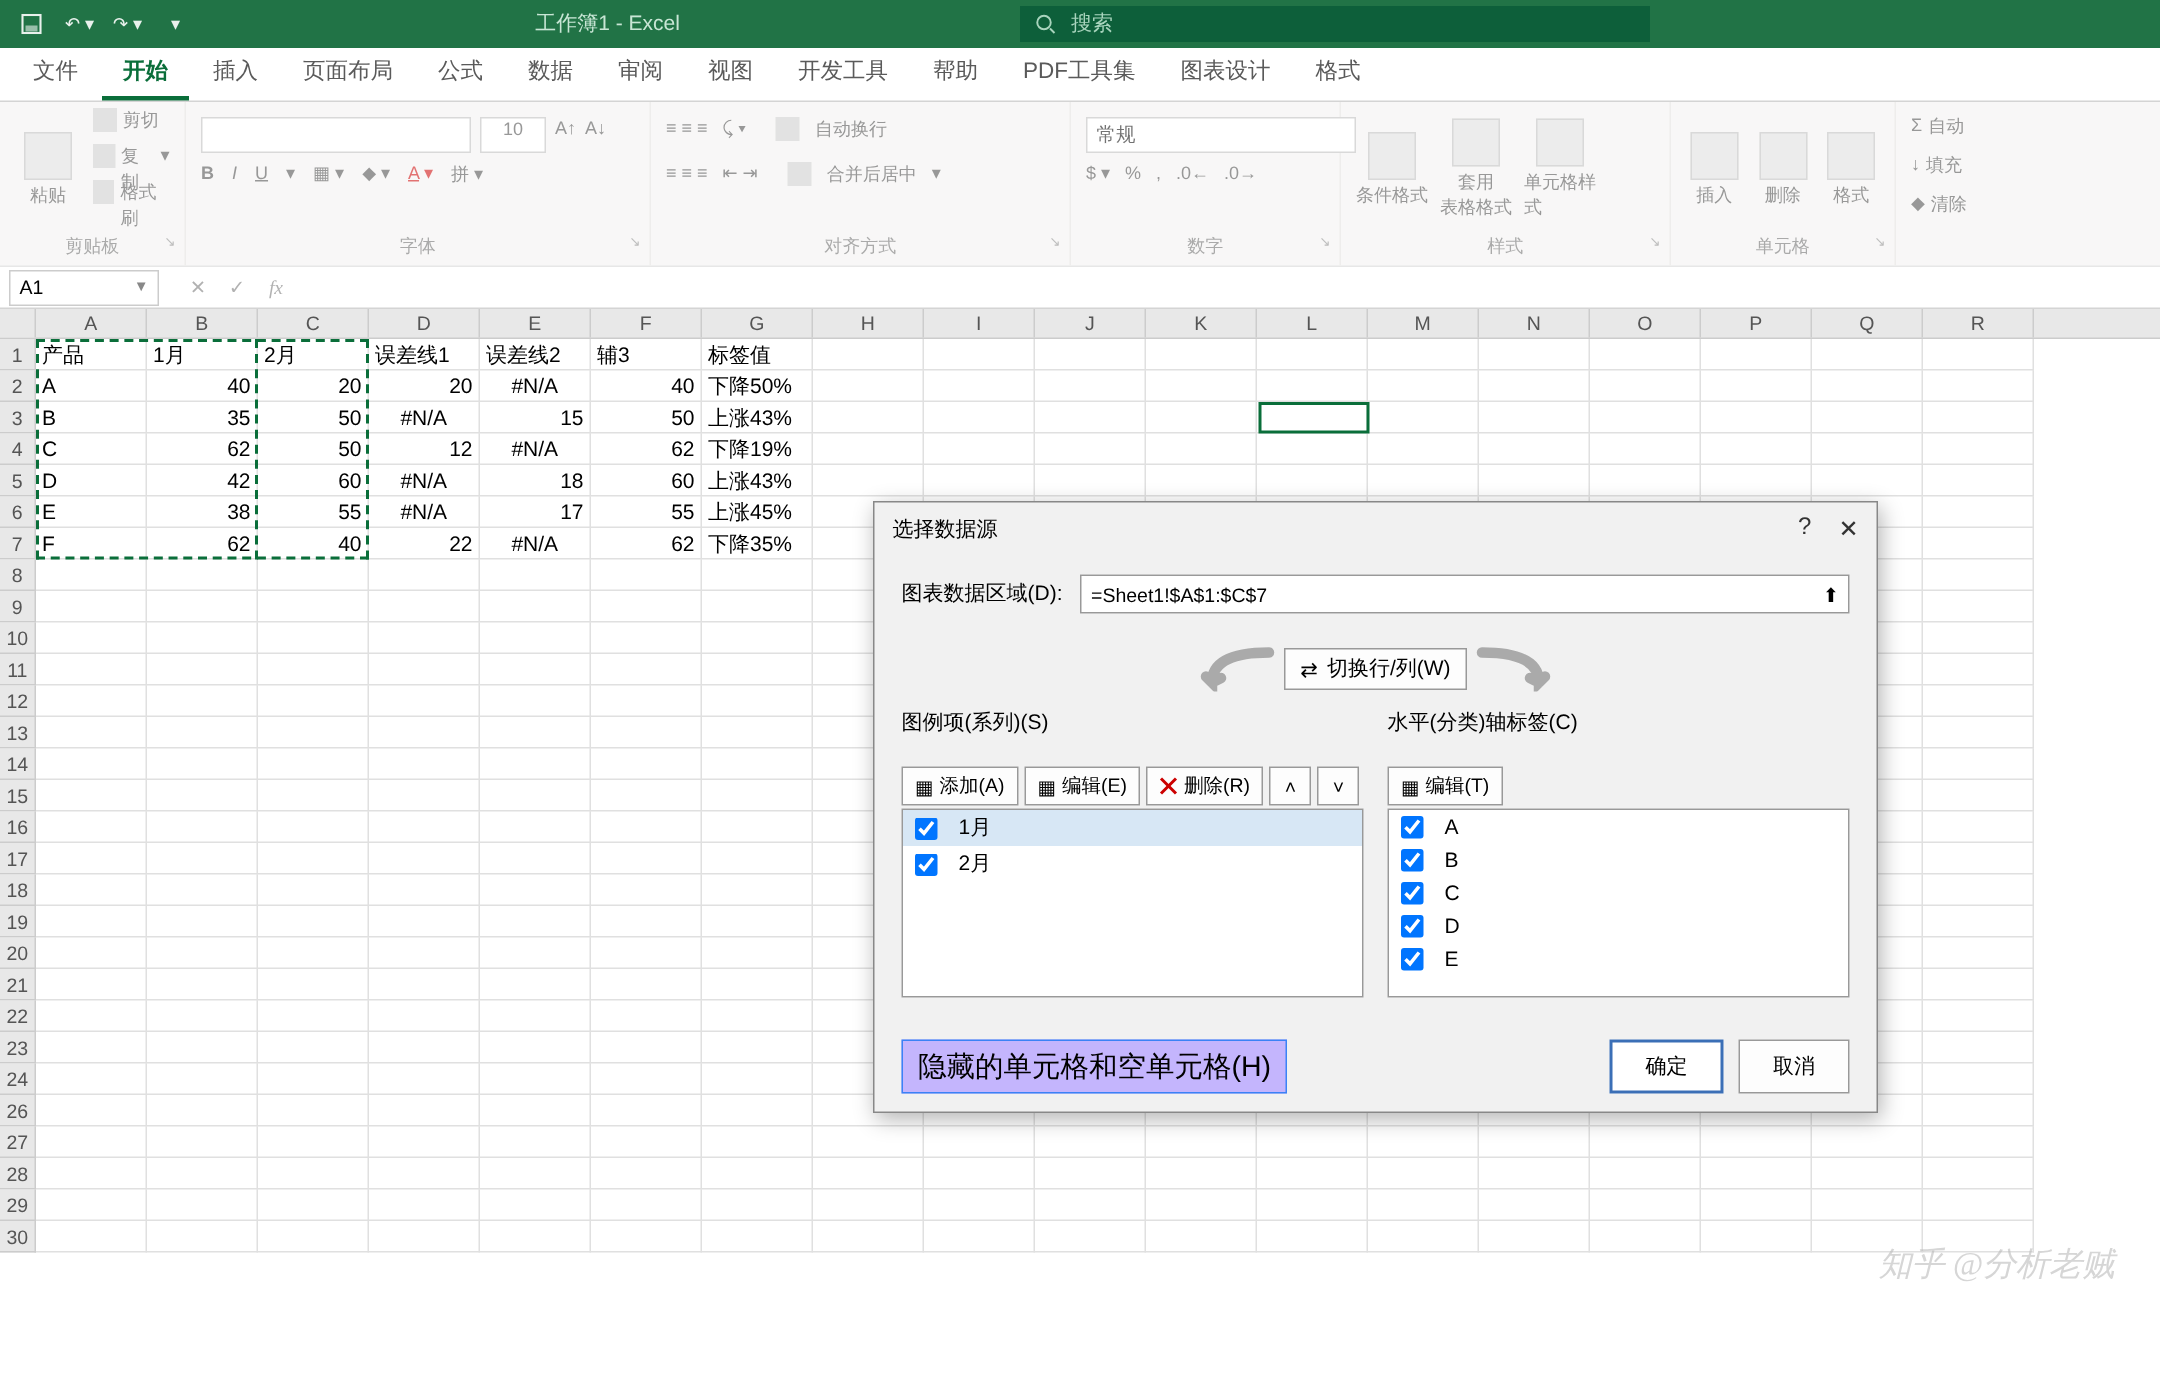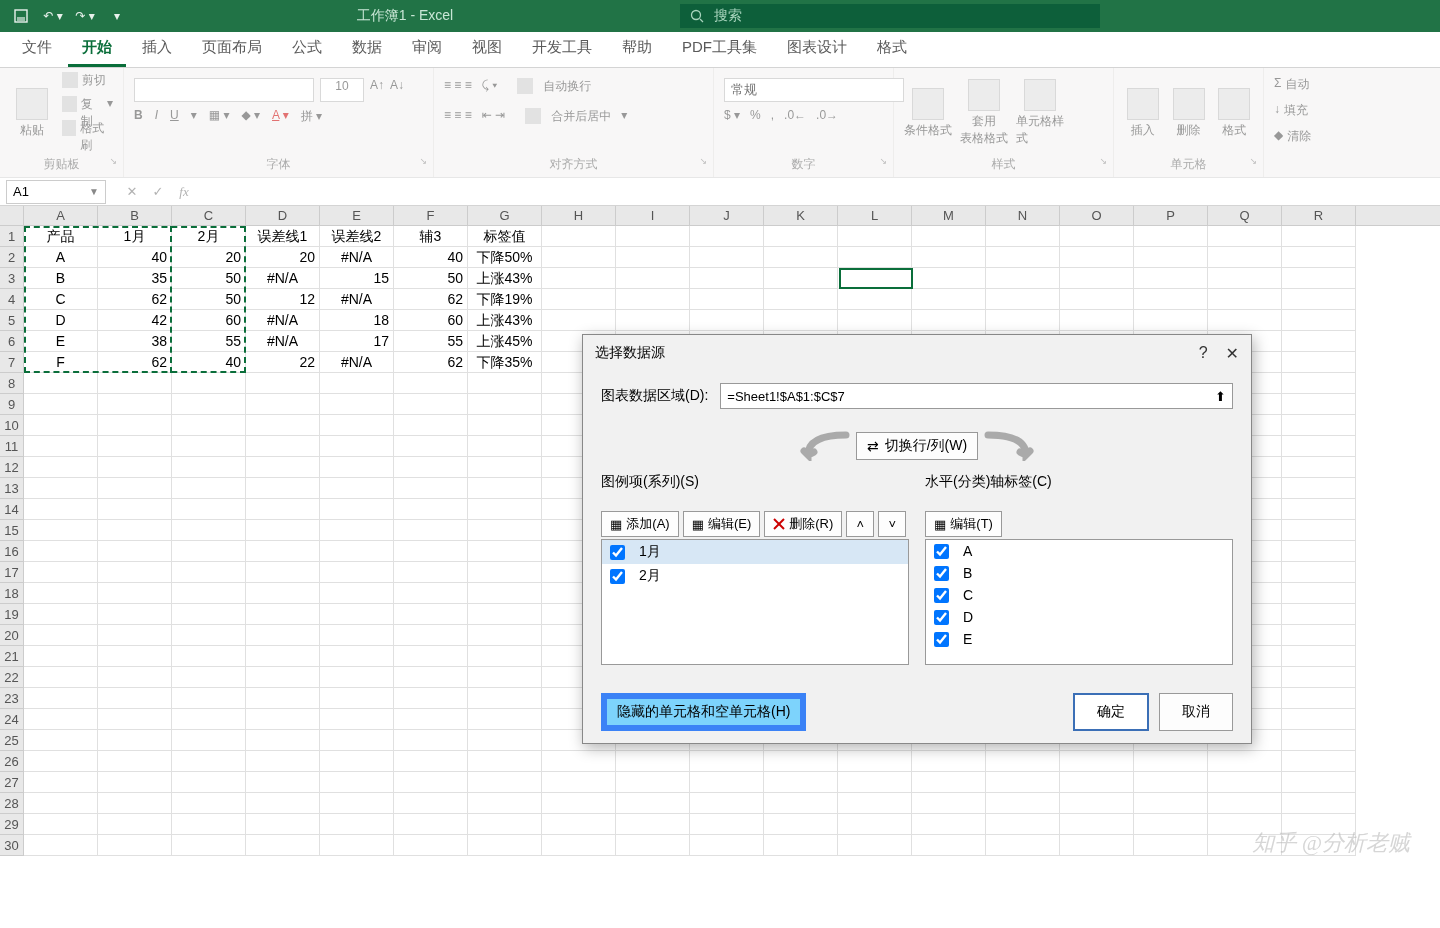"产品" .cell.txt { text-align: center -> left }
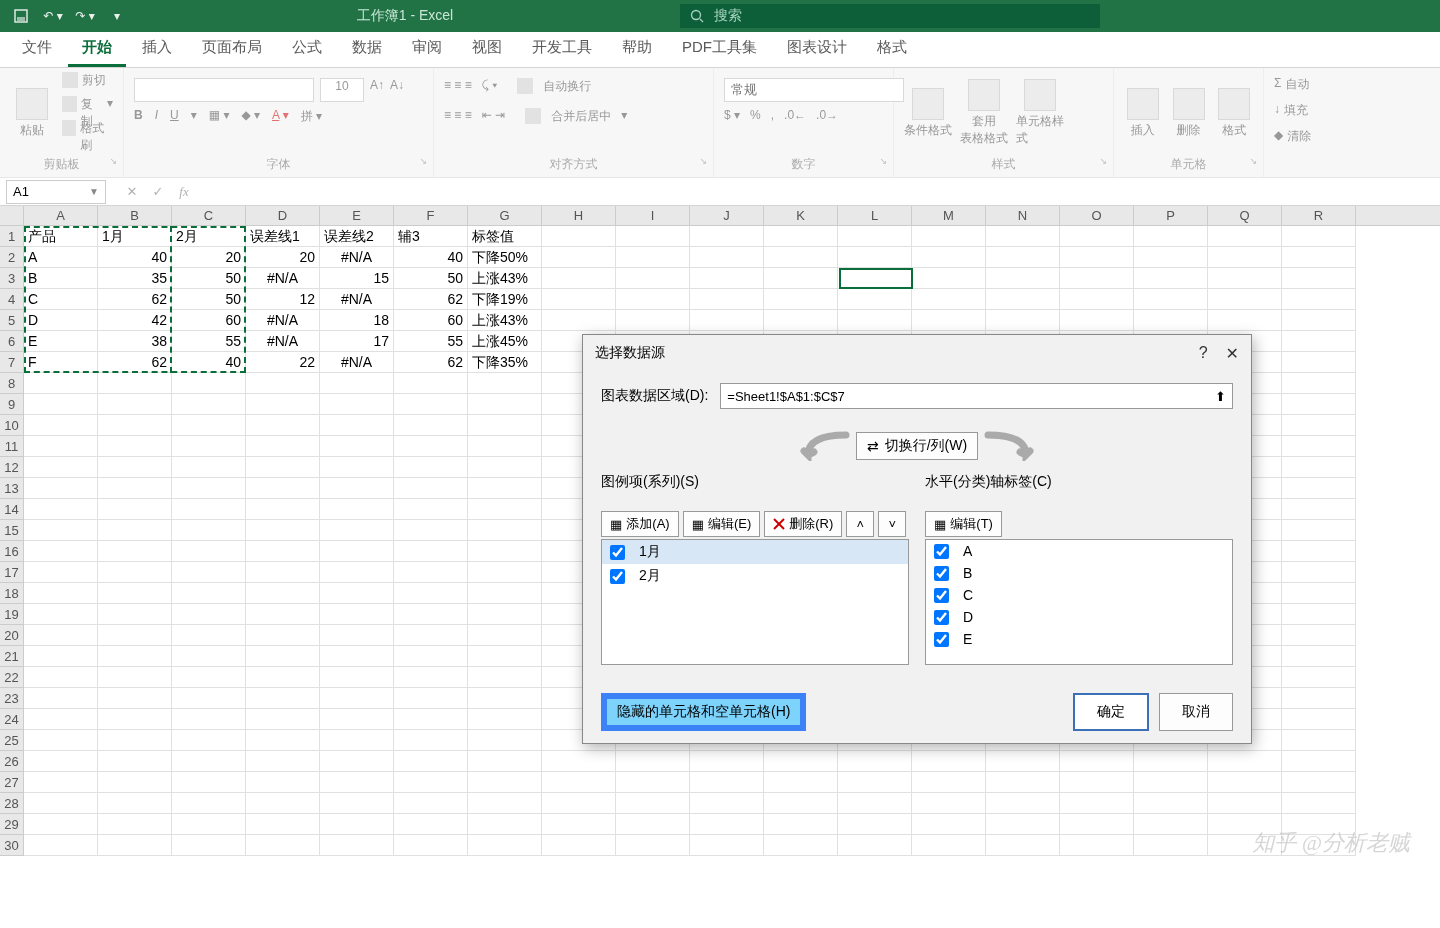"隐藏的单元格和空单元格(H)" .hidden-btn { background: #7dd3fc -> #c4b5fd; border: 6px solid #3b82f6 -> 1px solid #3b82f6; font-size: 14px -> 19px }
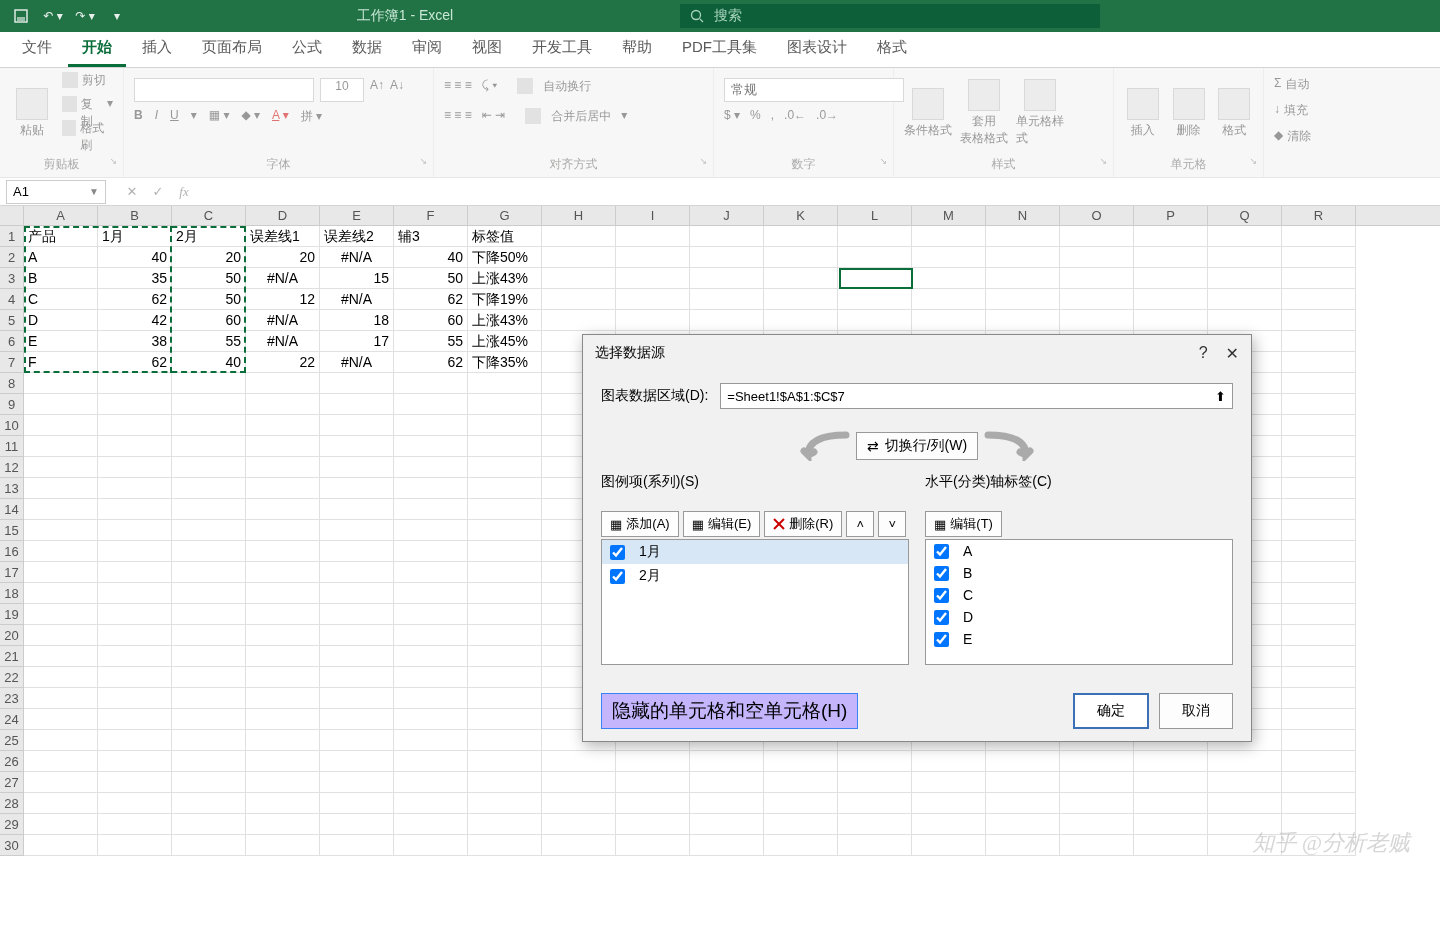"25" div.row { html: <div> <div>25</div> <div></div> <div></div> <div></div> <div></div> <div></div> <div></div> <div></div> <div></div> <div></div> <div></div> <div></div> <div></div> <div></div> <div></div> <div></div> <div></div> <div></div> <div></div> </div> -> none }
